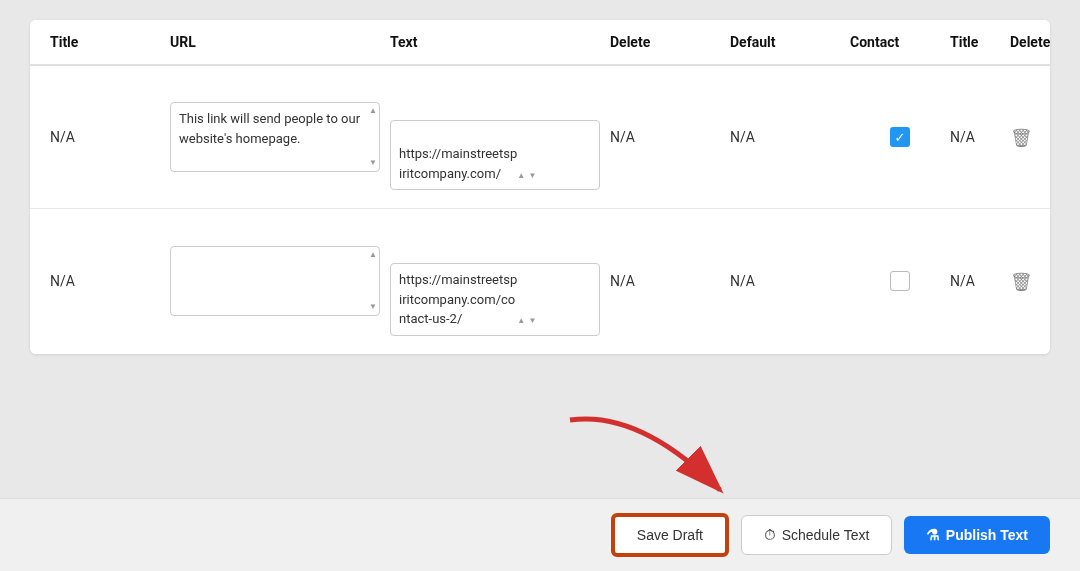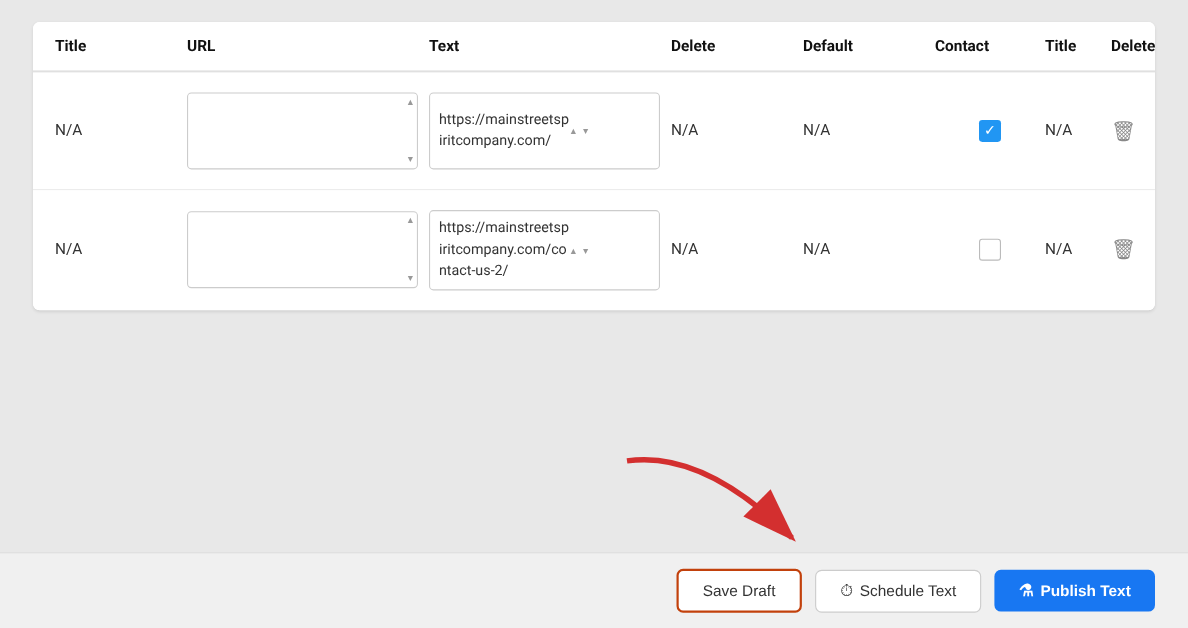"This link will send people" span { html: none -> <span>This link will send people to our website's homepage.</span> }
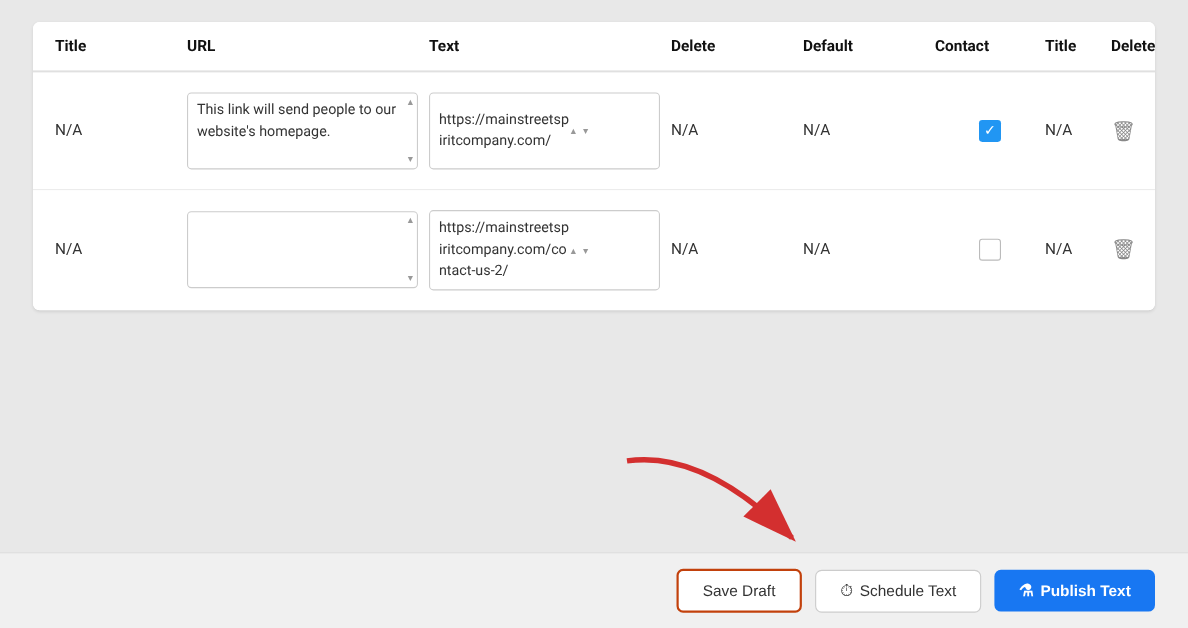"https://mainstreetsp" .url-cell-wrapper { align-items: center -> flex-end; margin-top: none -> 36px }
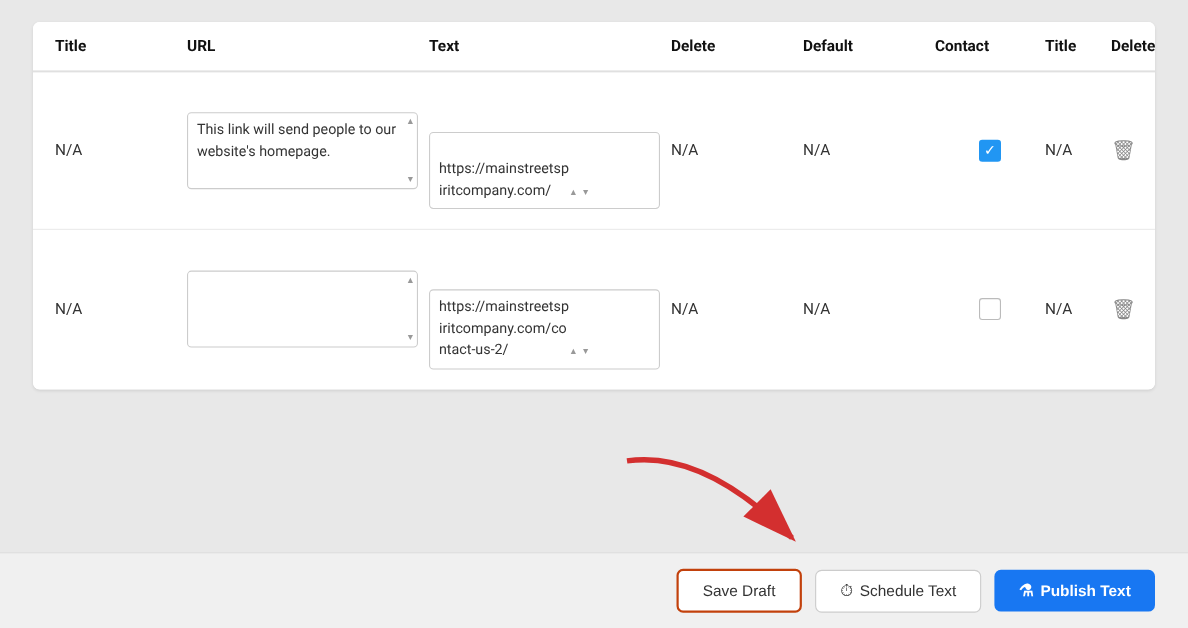"Save Draft" .btn-save-draft { border: 2px solid #c2410c -> 4px solid #c2410c }
